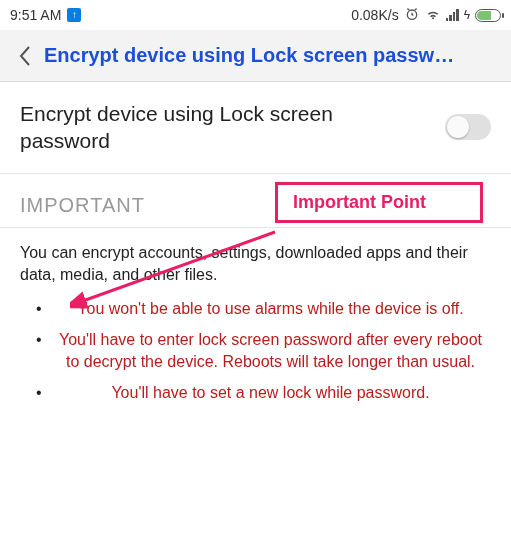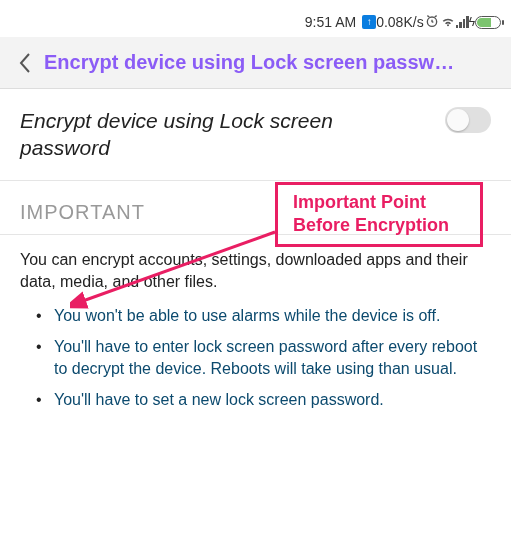"9:51 AM" .status-bar { justify-content: flex-end -> space-between; margin-top: 7px -> none }
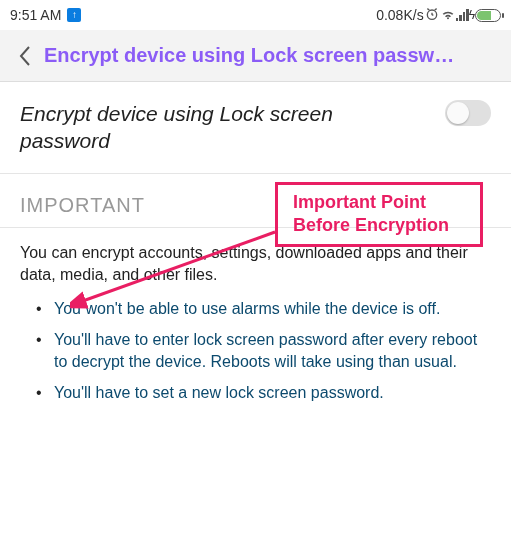"0.08K/s" .status-right { gap: none -> 5px }
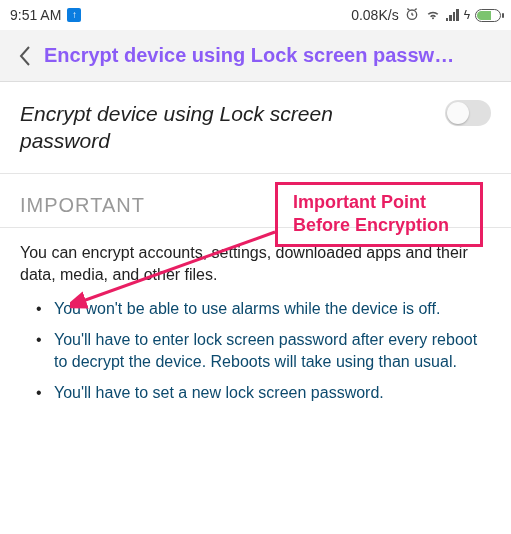"Encrypt device using Lock screen passw…" .header-title { color: #8b5cf6 -> #1d4ed8 }
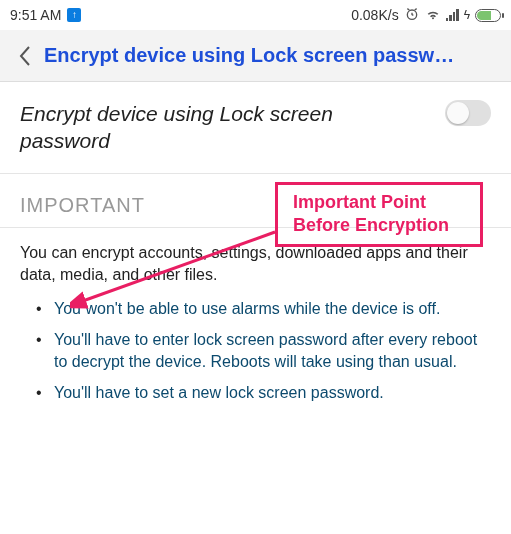"Encrypt device using Lock screen password" .toggle-row { align-items: flex-start -> center; font-style: italic -> none }
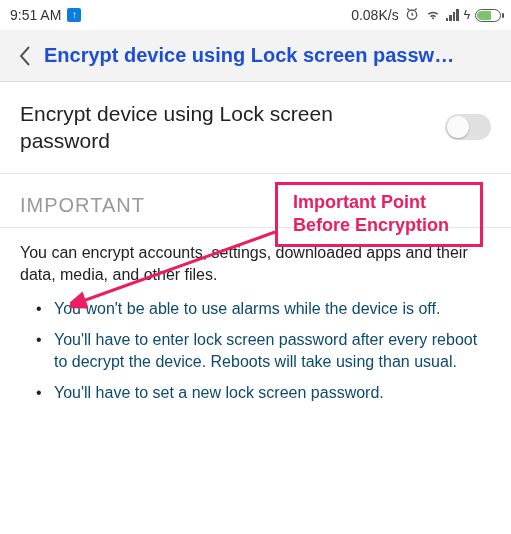"Before Encryption" span { html: <span>Before Encryption</span> -> none }
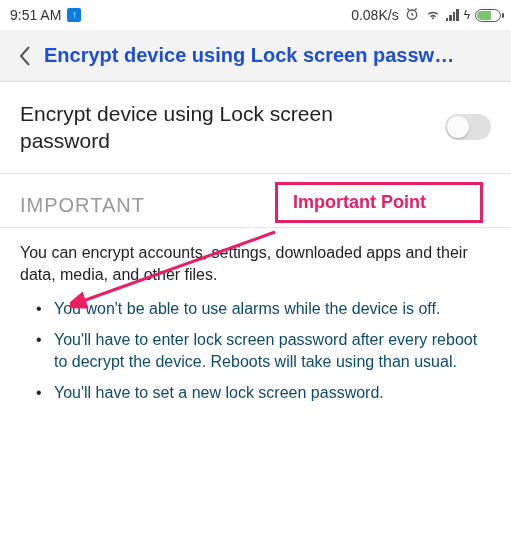"You won't be able to" .bullets li { color: #0c4a6e -> #b91c1c; text-align: none -> center }
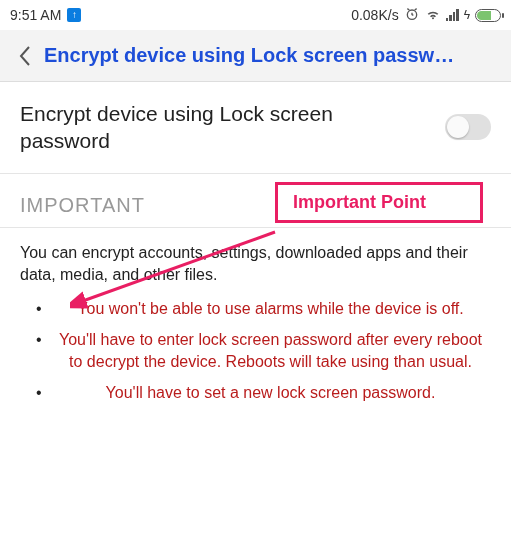"You'll have to enter lock" li { text: using -> longer }
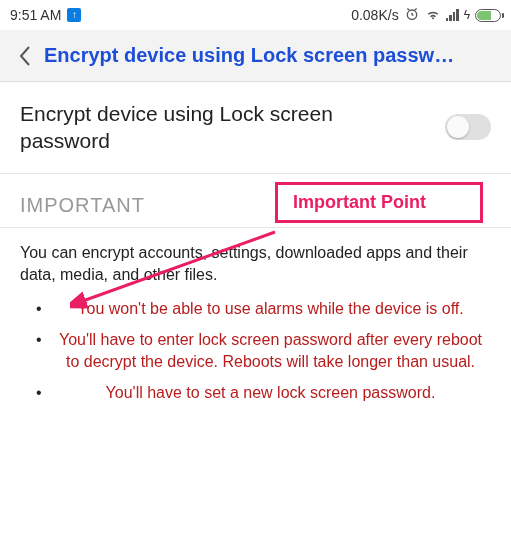"You'll have to set a" li { text: screen -> while }
